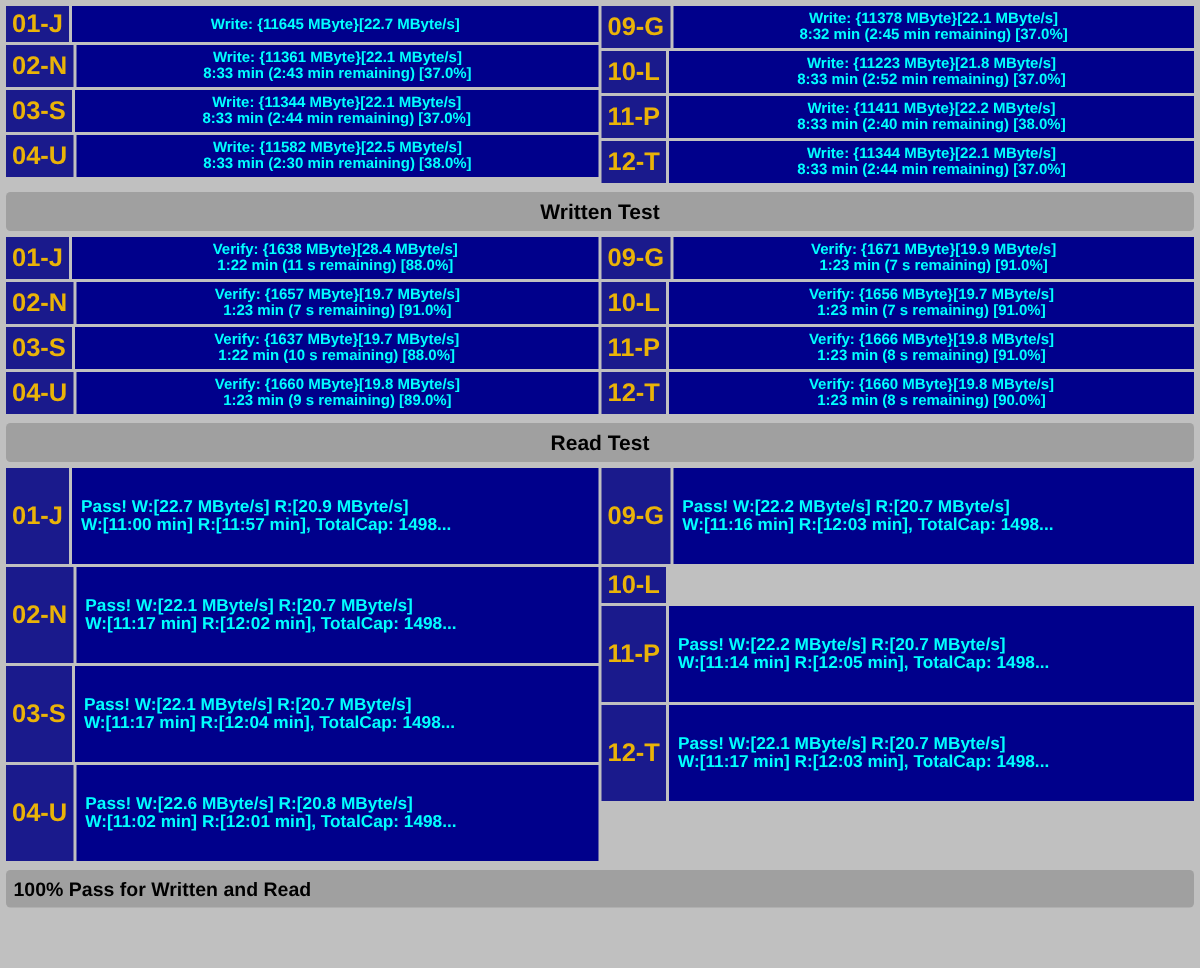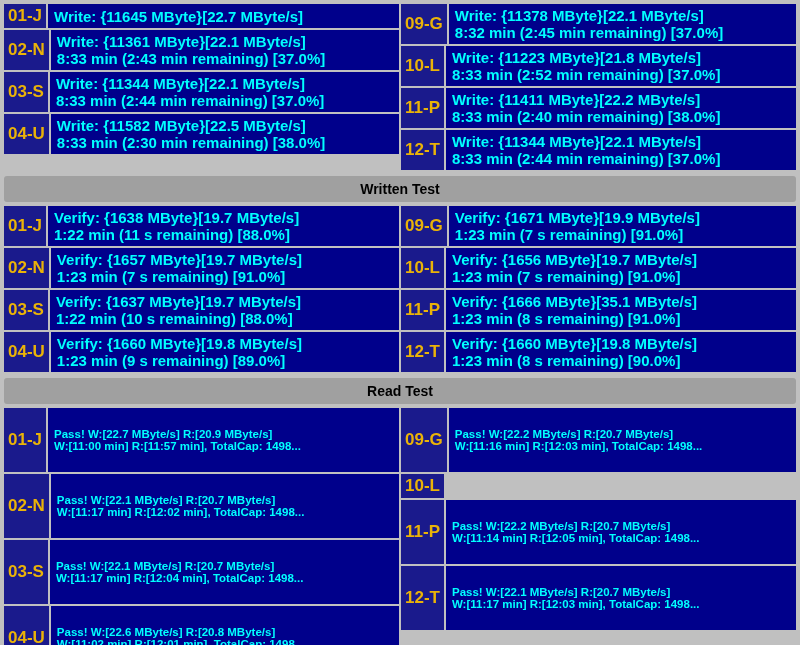"Write: {11645 MByte}[22.7 MByte/s]" .cell-data { font-size: 15px -> 10px; text-align: none -> center }
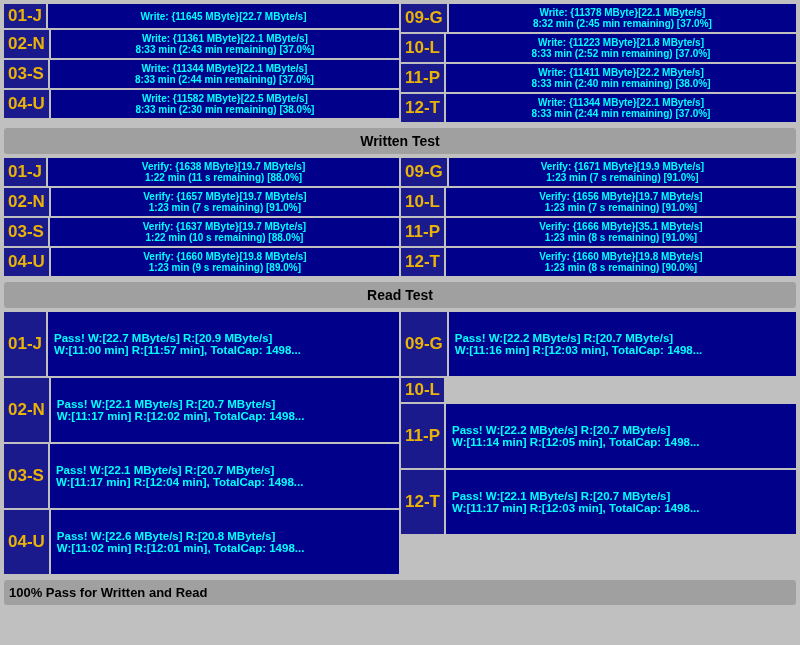"Verify: {1638 MByte}[19.7 MByte/s]" div { text: 19.7 -> 28.4 }
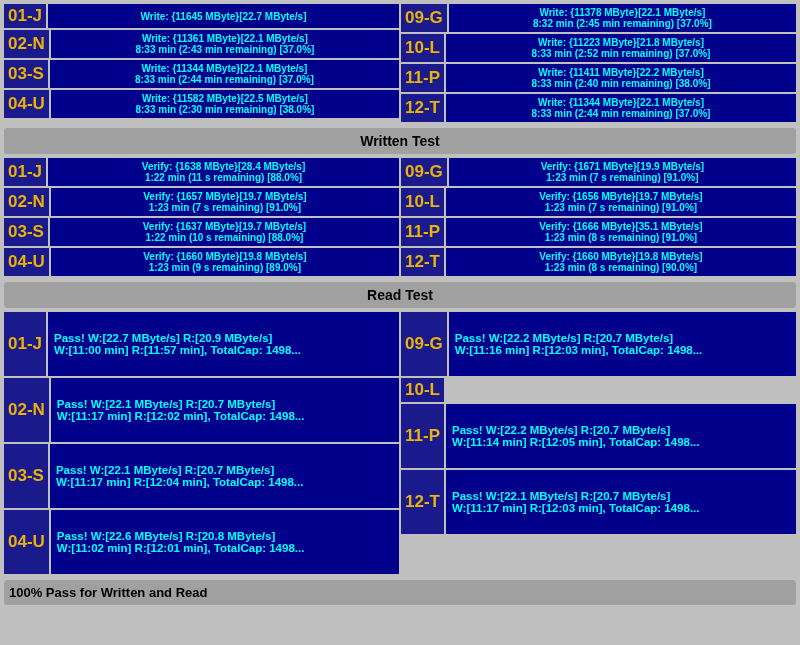"Verify: {1666 MByte}[35.1 MByte/s]" div { text: 35.1 -> 19.8 }
